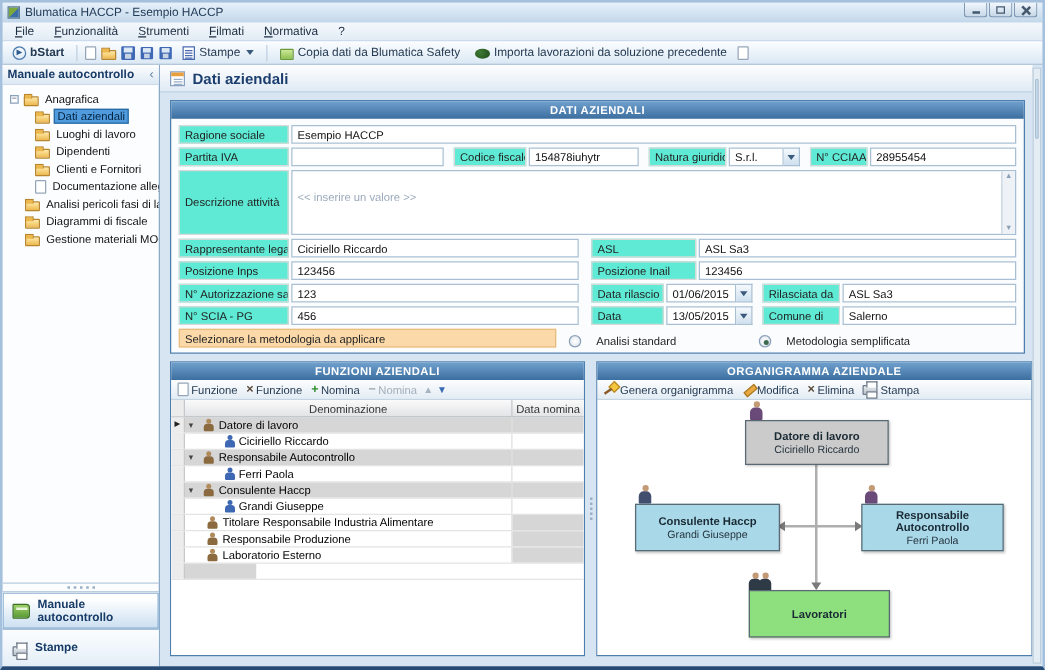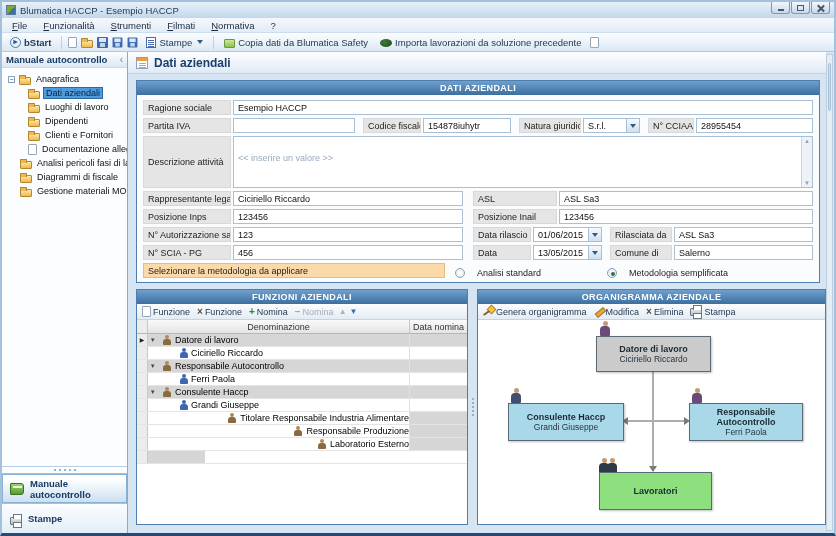"Ragione sociale" .flab { background: #e5e5e5 -> #5eead4 }
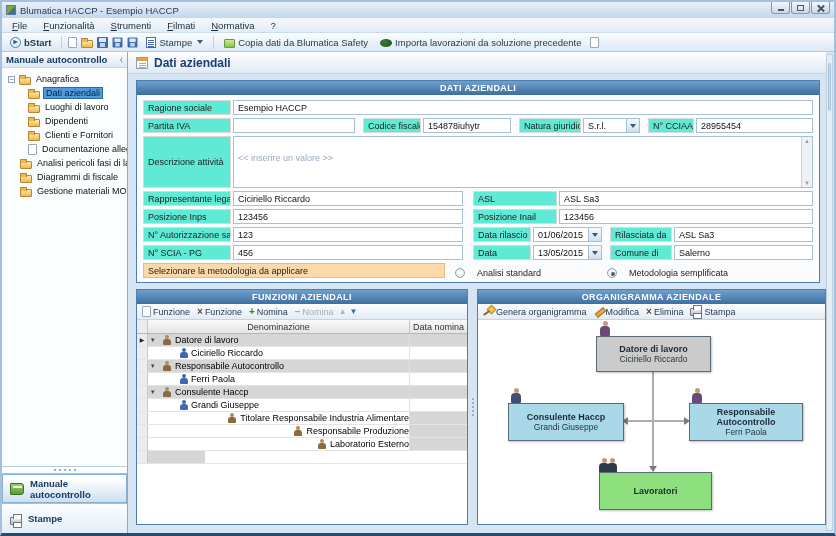"Titolare Responsabile Industria" .grow.r .den { justify-content: flex-end -> none; padding-left: 30px -> 17px }
